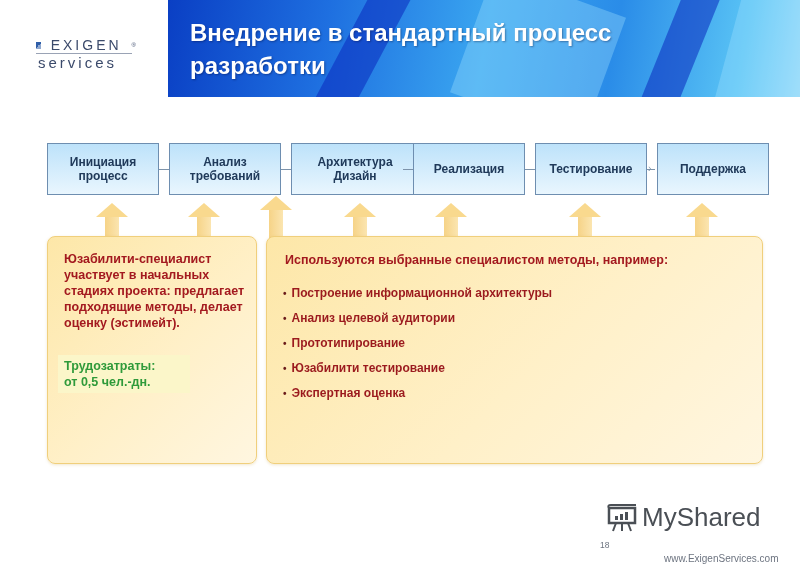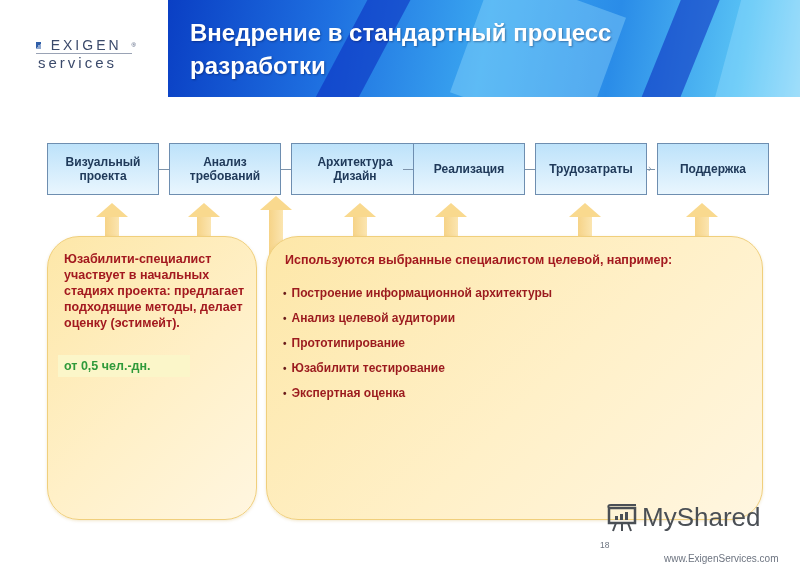"Визуальный" div { text: Визуальный -> Инициация }
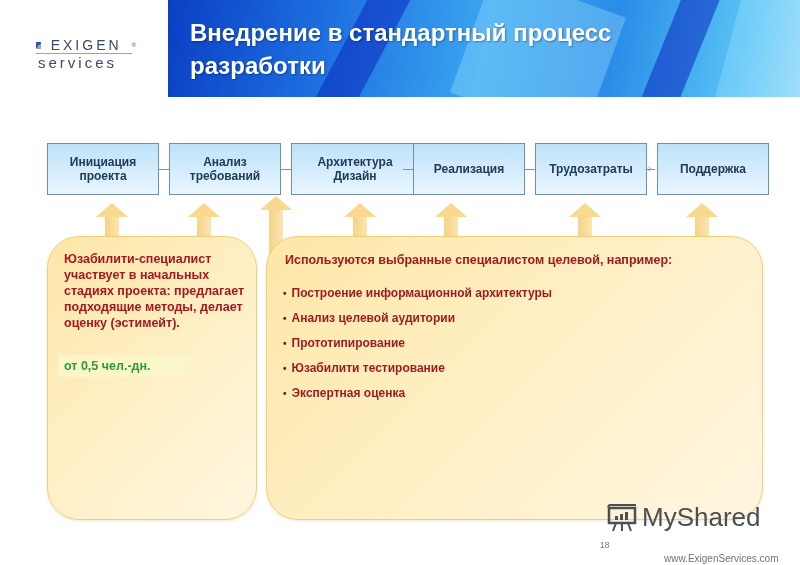"проекта" div { text: проекта -> процесс }
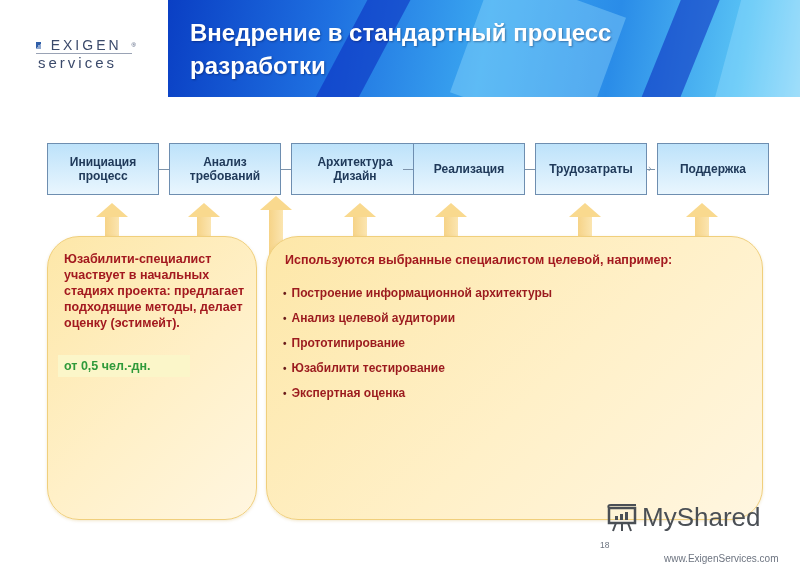"Трудозатраты" div { text: Трудозатраты -> Тестирование }
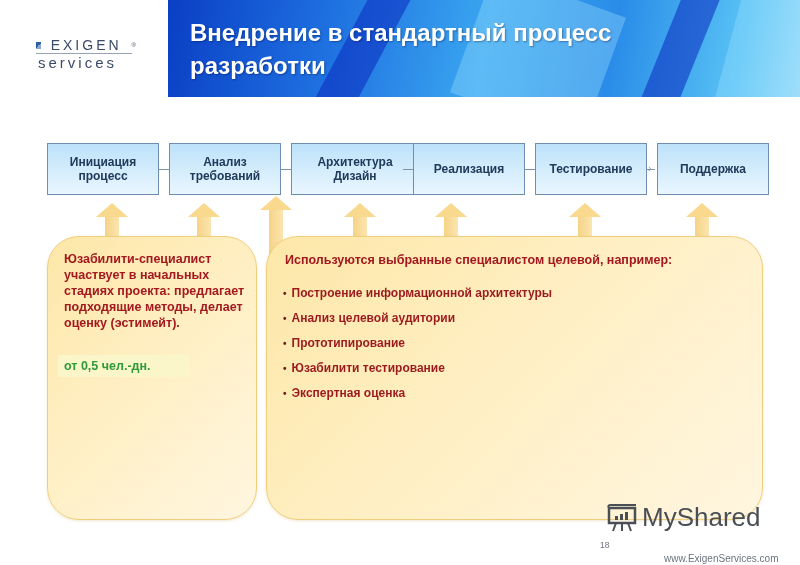"Юзабилити-специалист участвует в" .panel { border-radius: 32px -> 8px; height: 284px -> 228px }
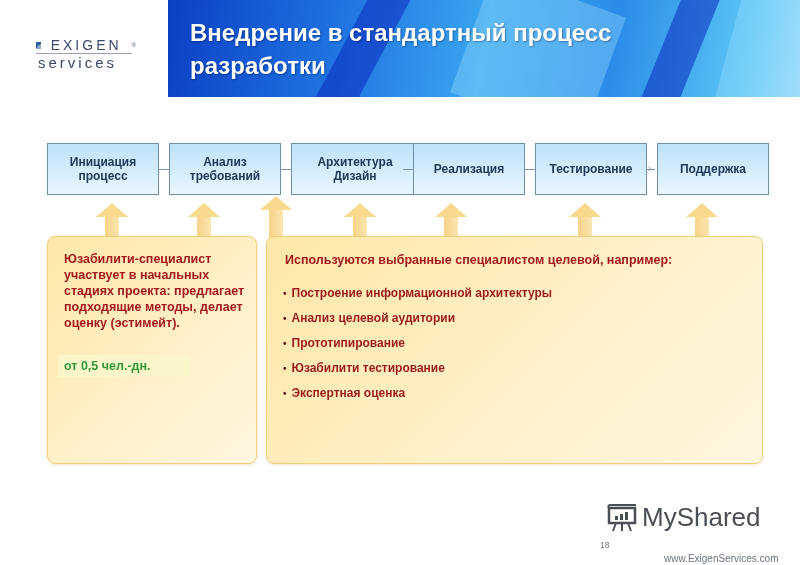"Используются выбранные специалистом" div.right-head { text: целевой -> методы }
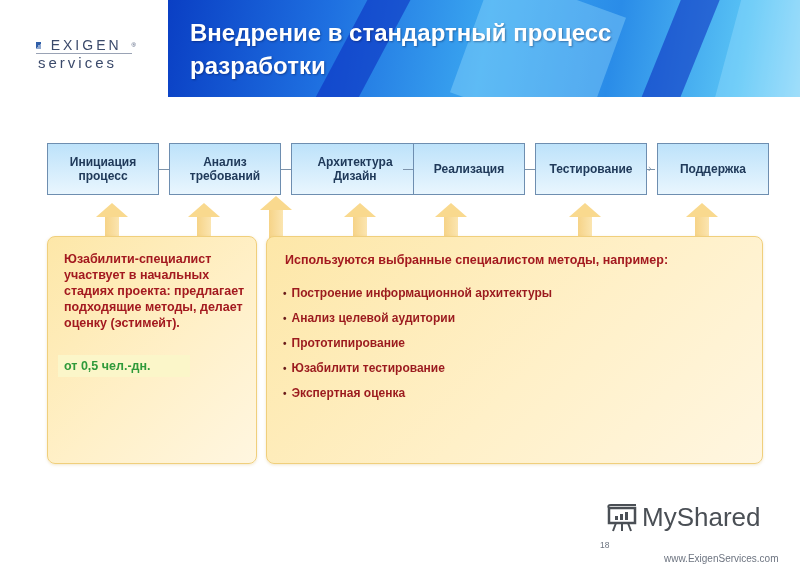"Трудозатраты:" div { html: none -> <div>Трудозатраты:</div> }
